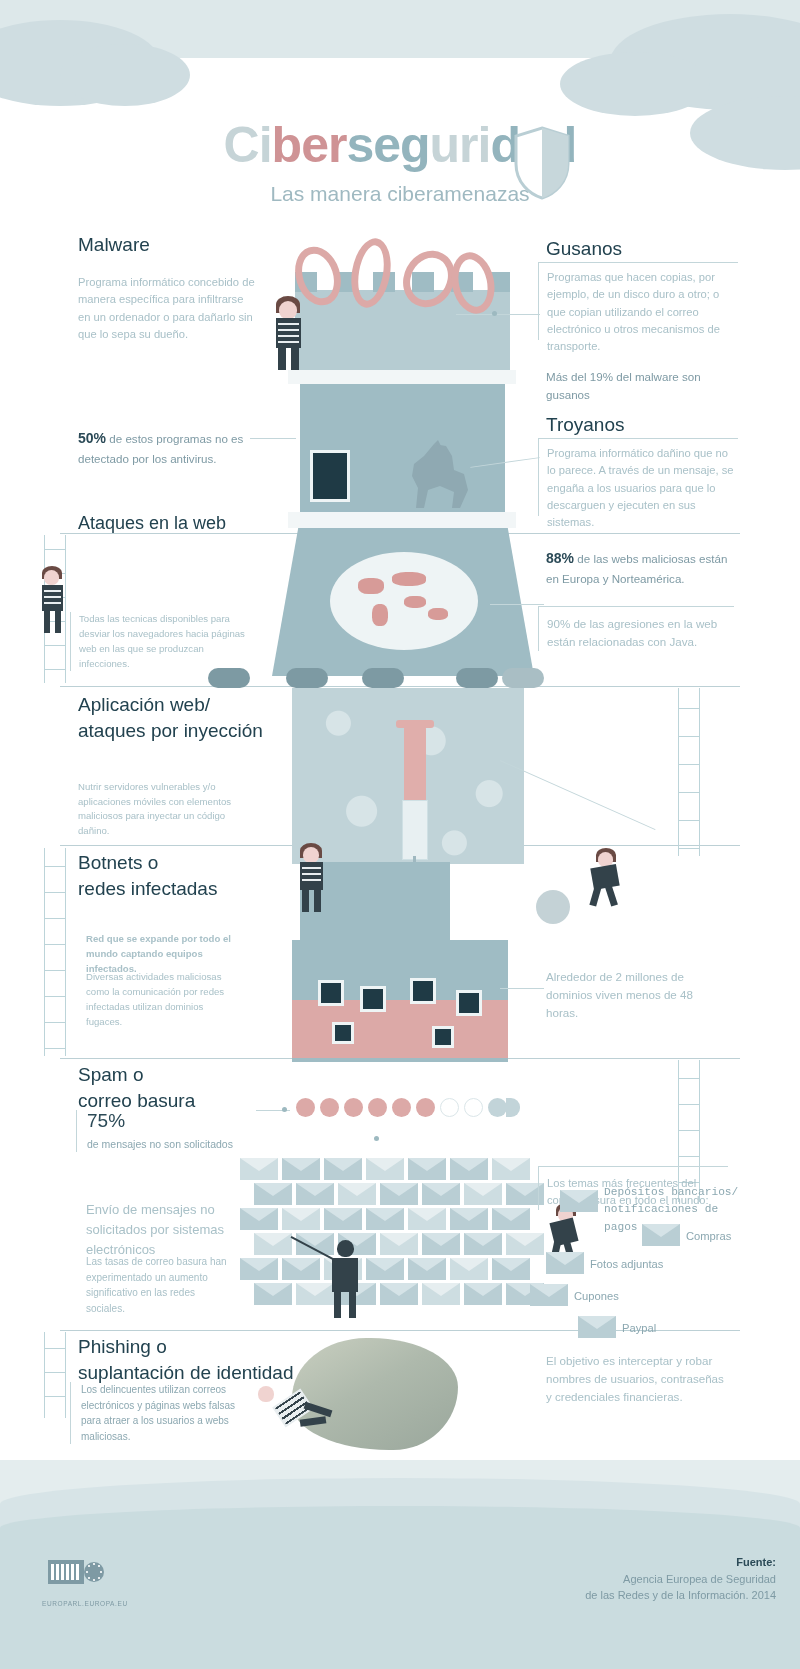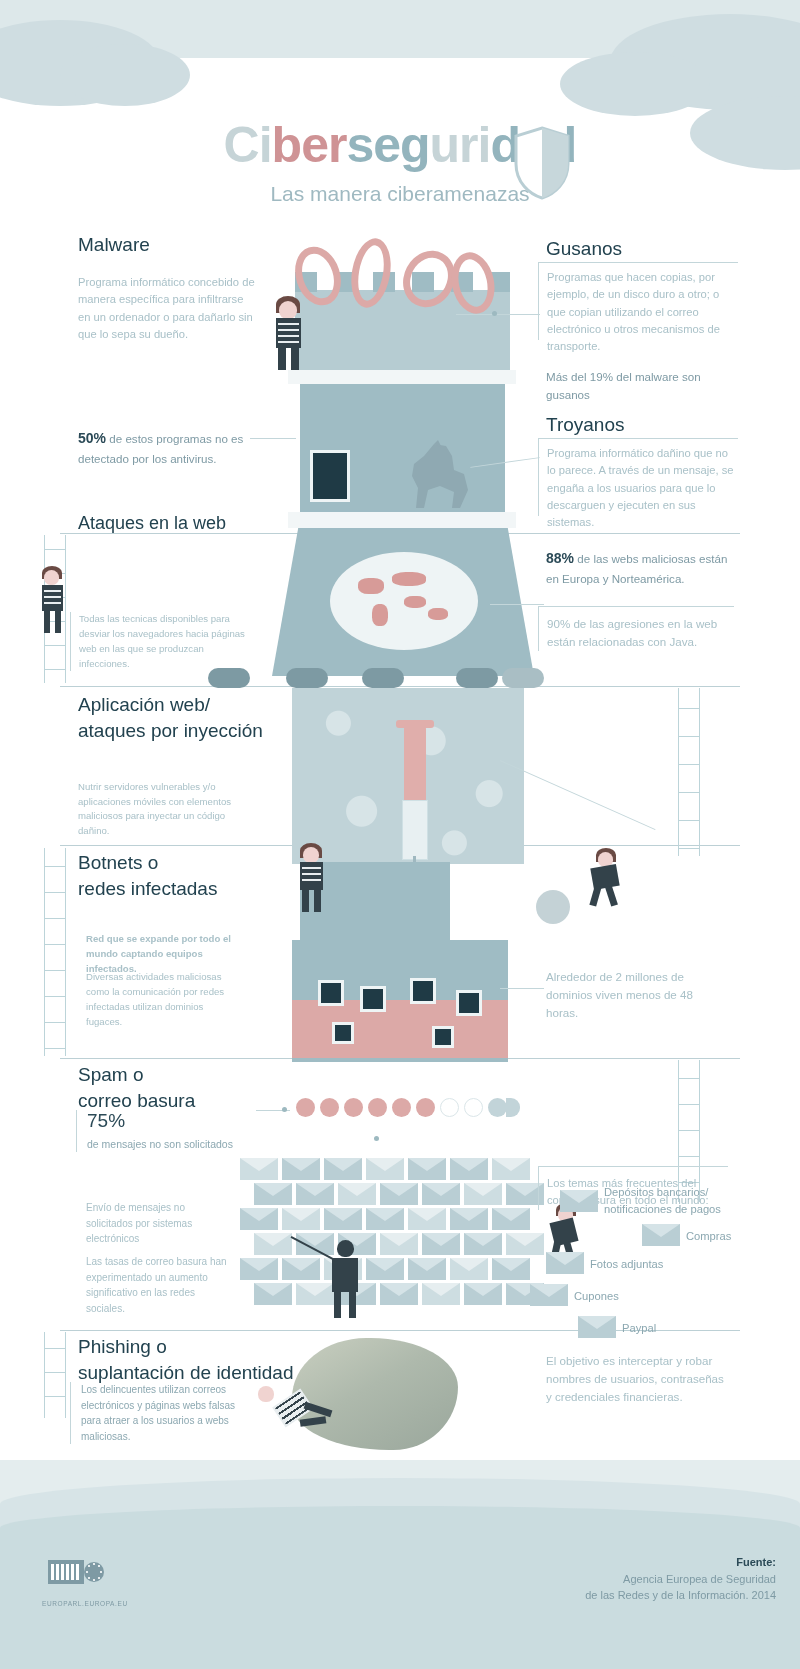"Depósitos bancarios/ notificaciones de" div.body-txt { font-family: none -> Liberation Mono, monospace }
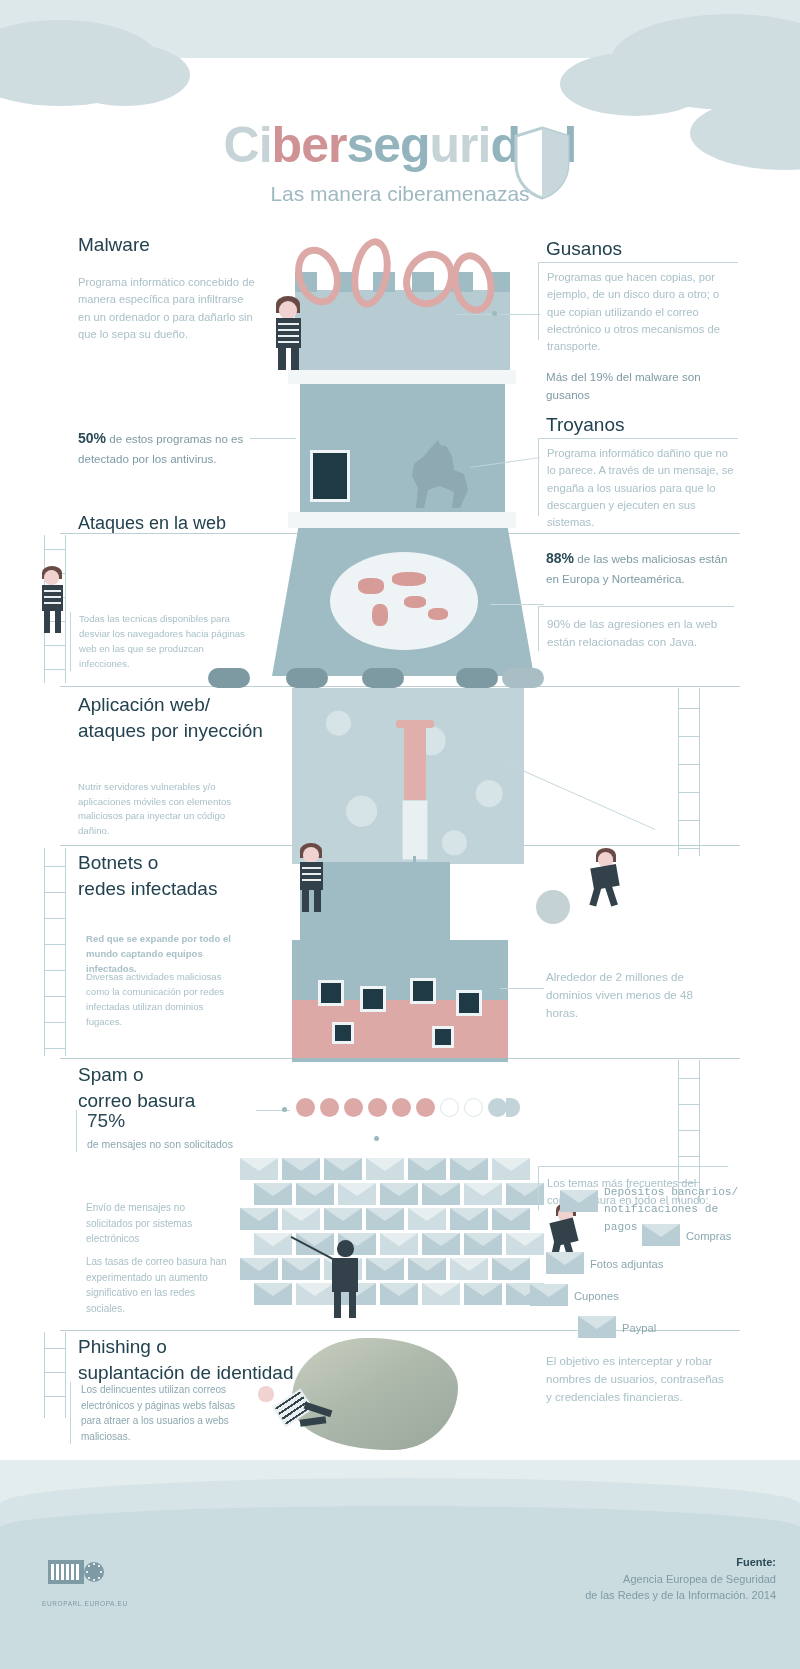"Envío de mensajes no solicitados" div.body-txt { font-size: 10px -> 13px }
